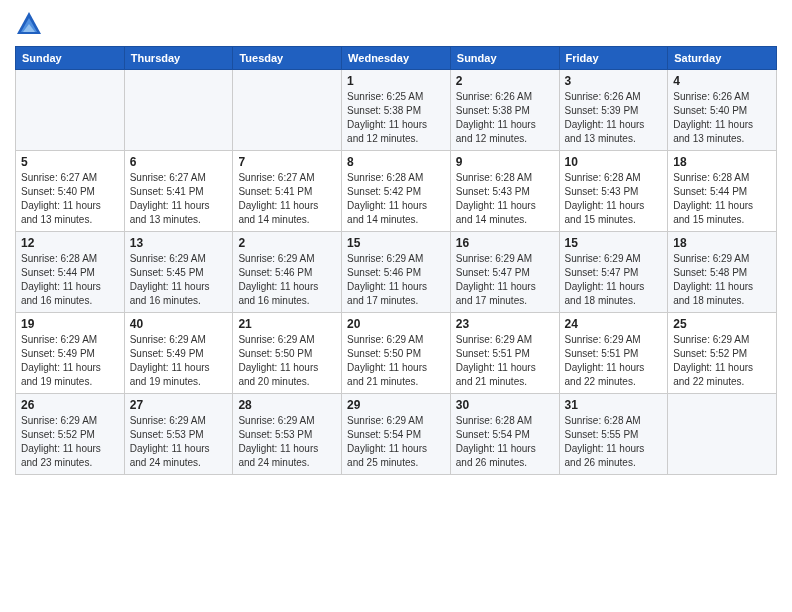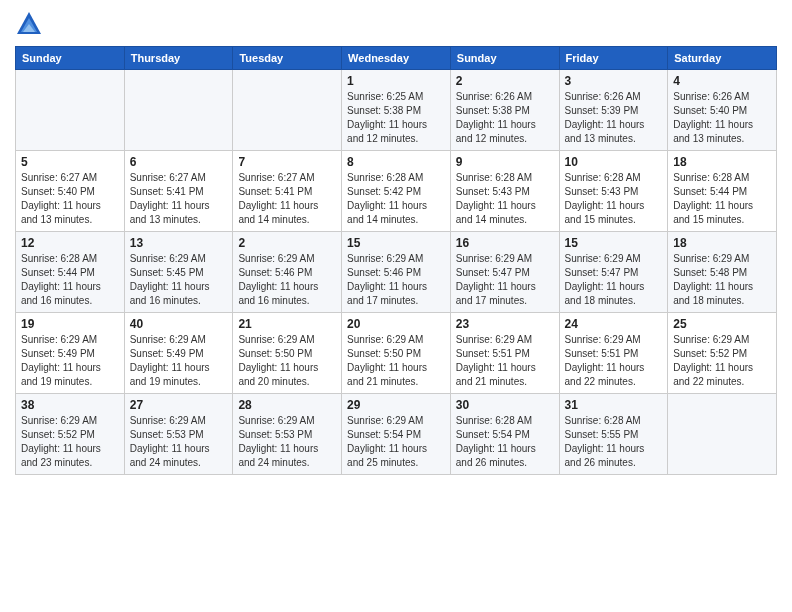"38" span.day-number { text: 38 -> 26 }
